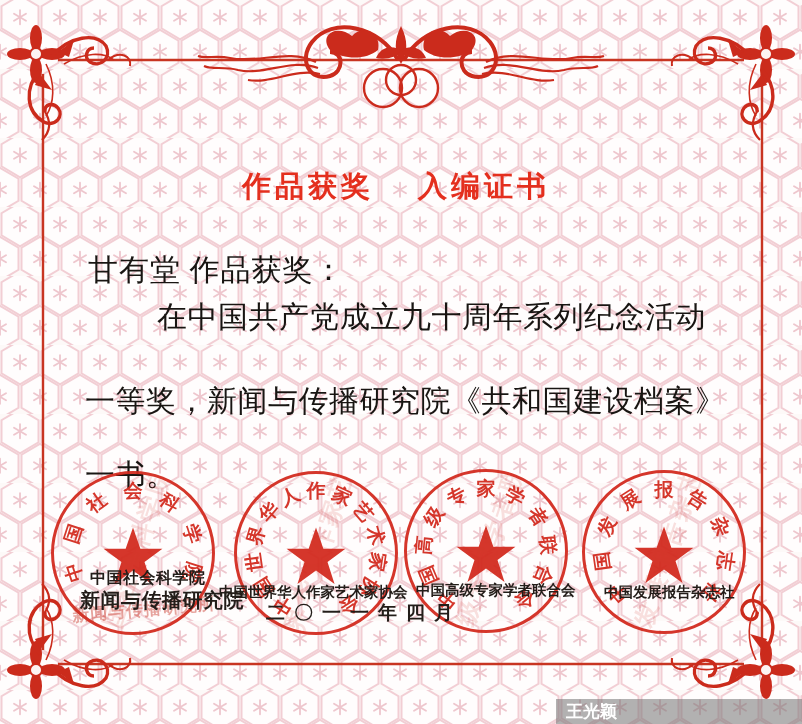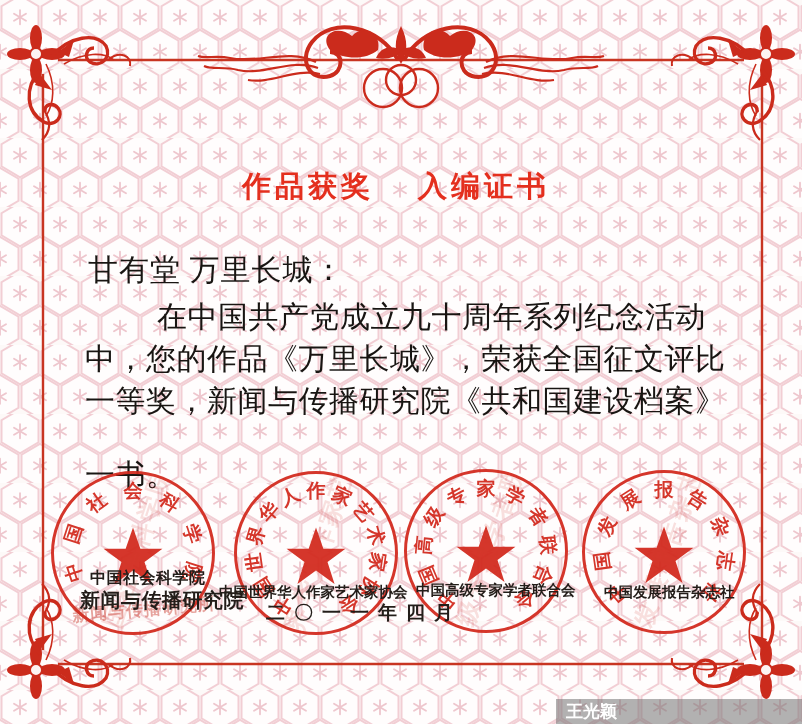"甘有堂 万里长城：" div.salutation { text: 万里长城 -> 作品获奖 }
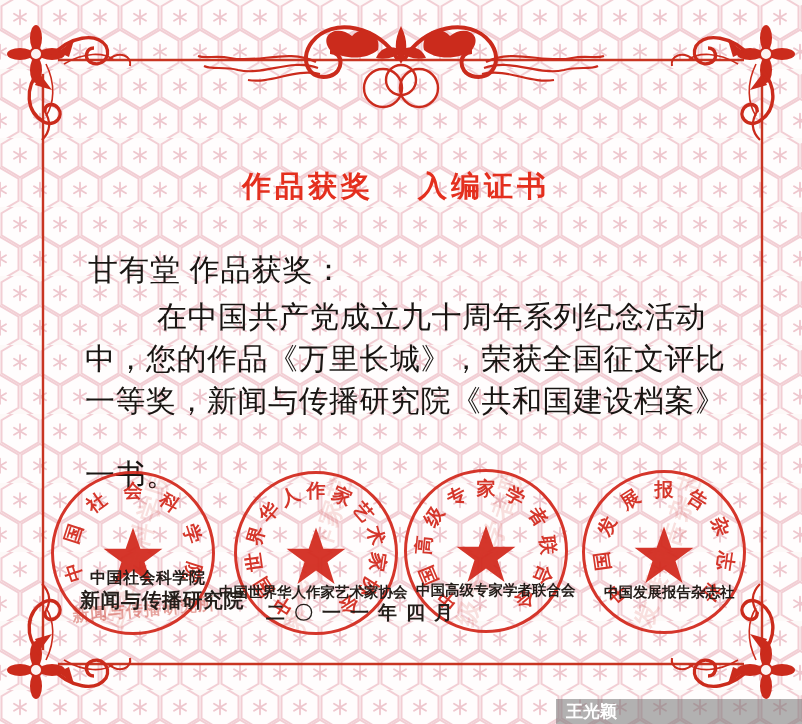"中，您的作品《万里长城》，荣获全国征文评比" div.para-line { html: <div>中，您的作品《万里长城》，荣获全国征文评比</div> -> none }
